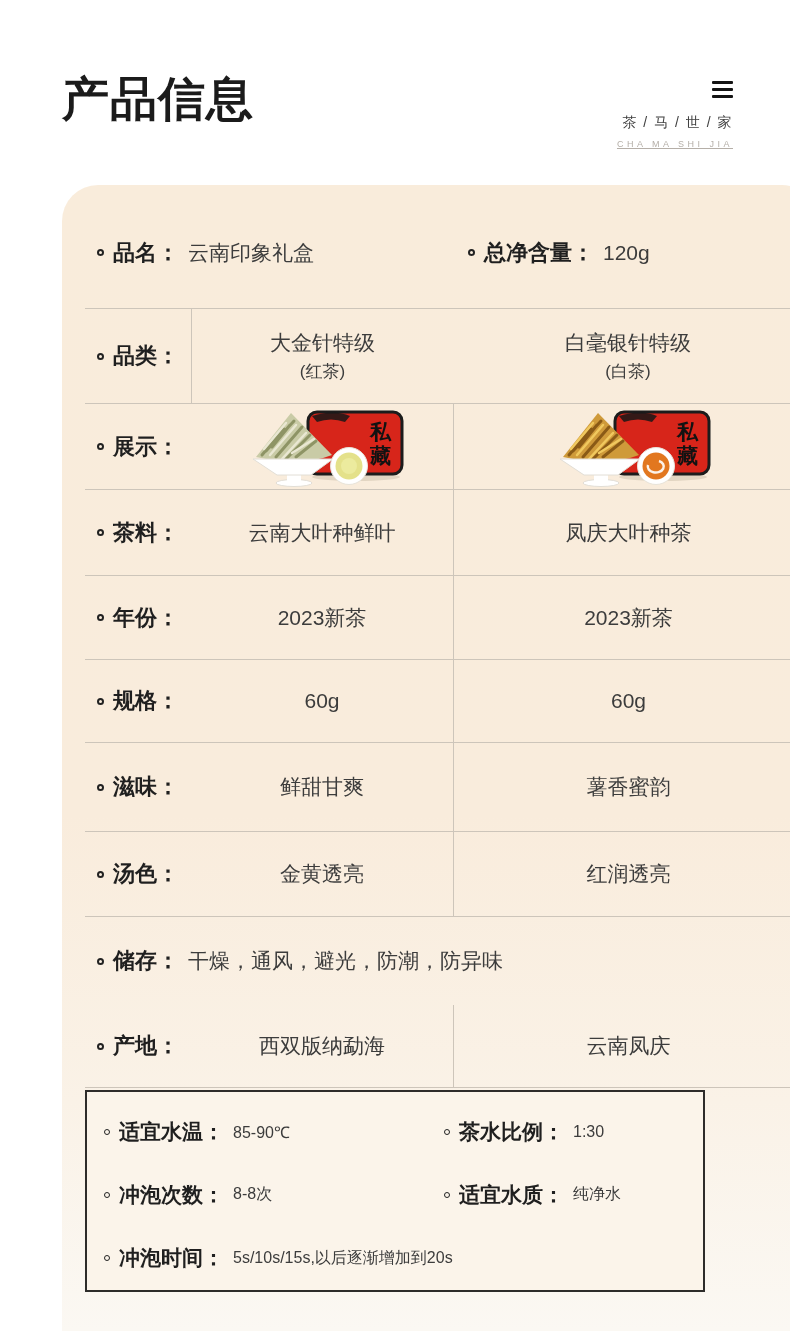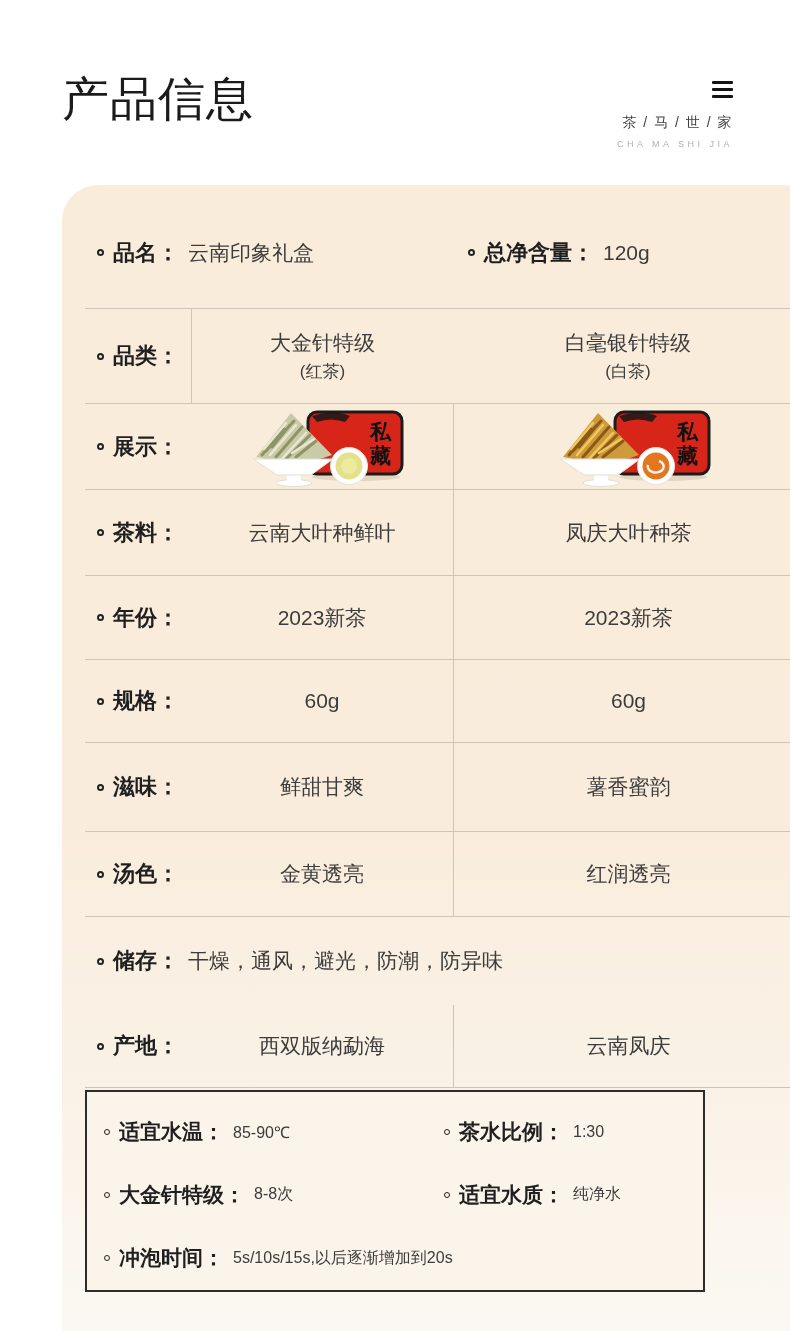"产品信息" .title { font-weight: 400 -> 700 }
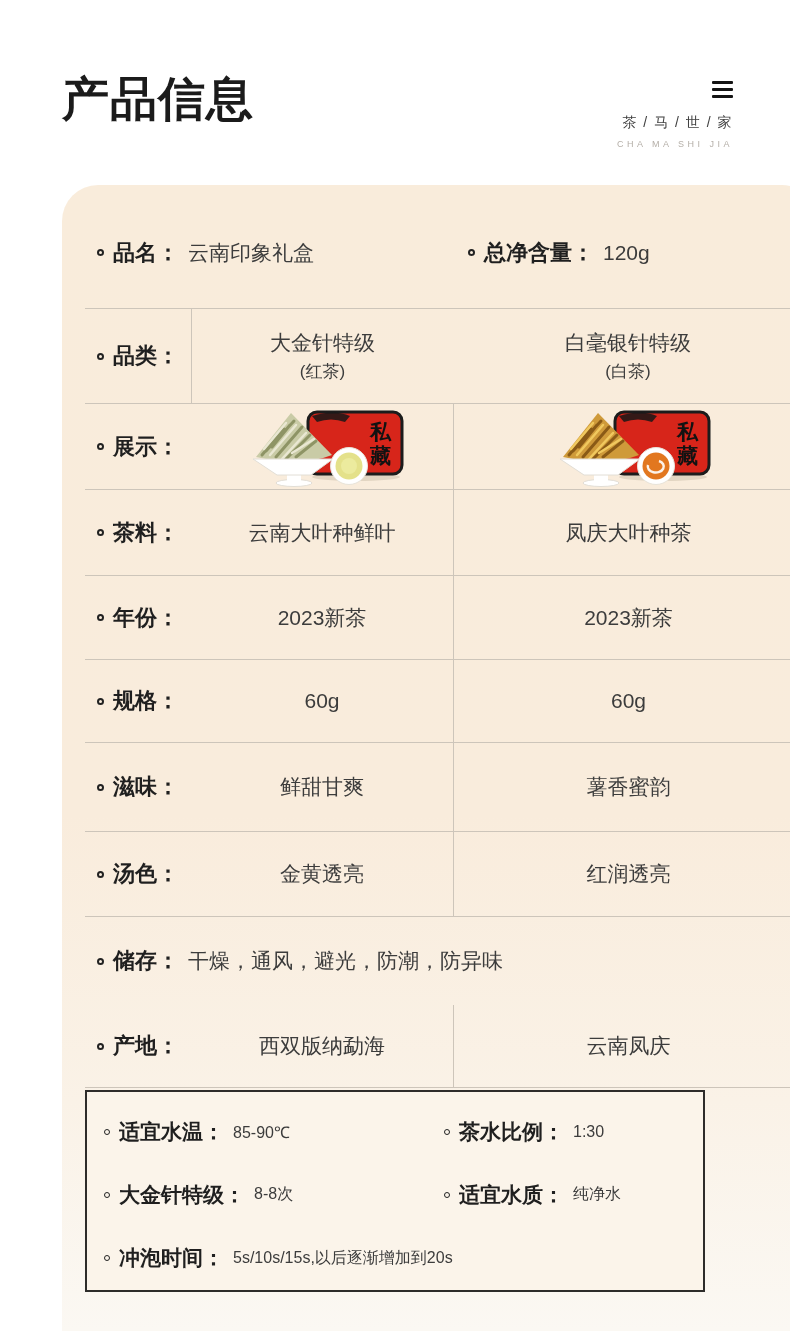"CHA MA SHI JIA" .brand-en { text-decoration: none -> underline }
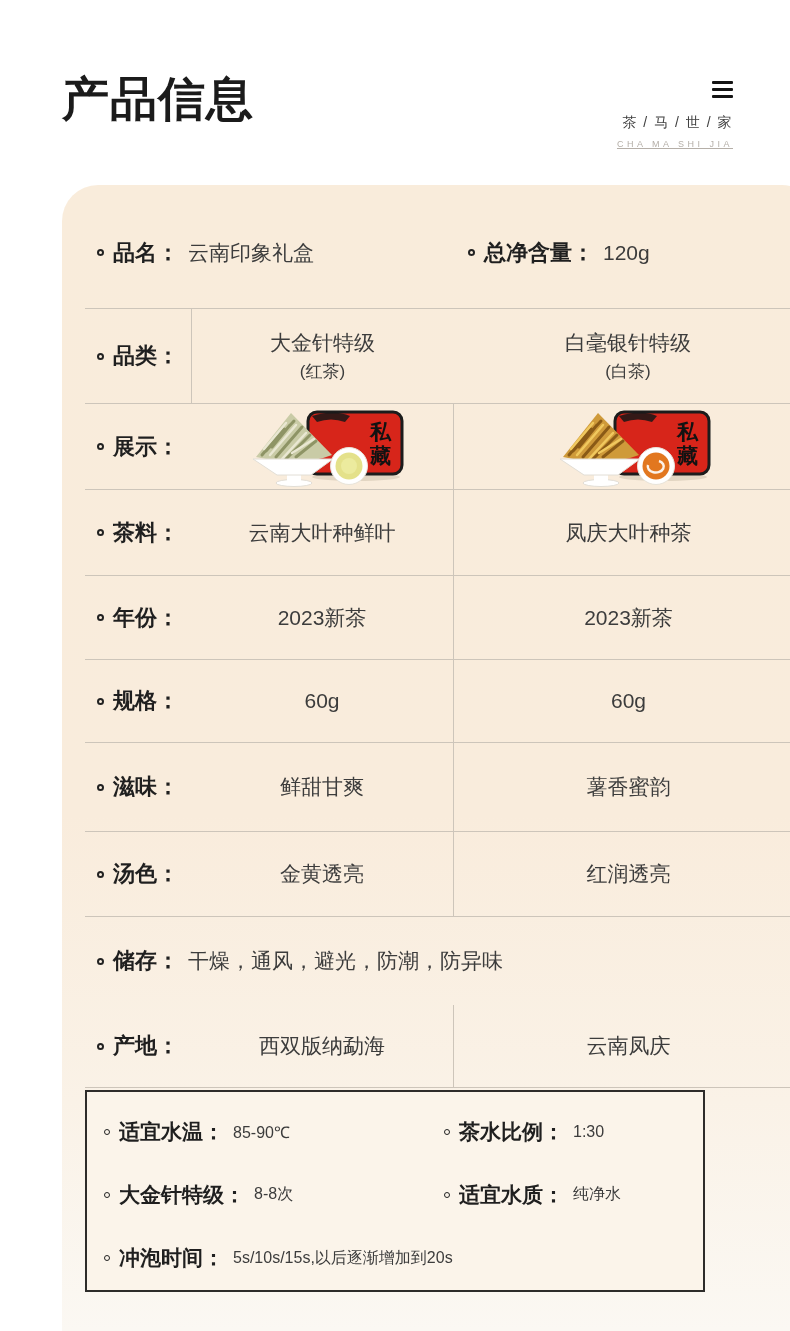"大金针特级：" span.lbl { text: 大金针特级 -> 冲泡次数 }
